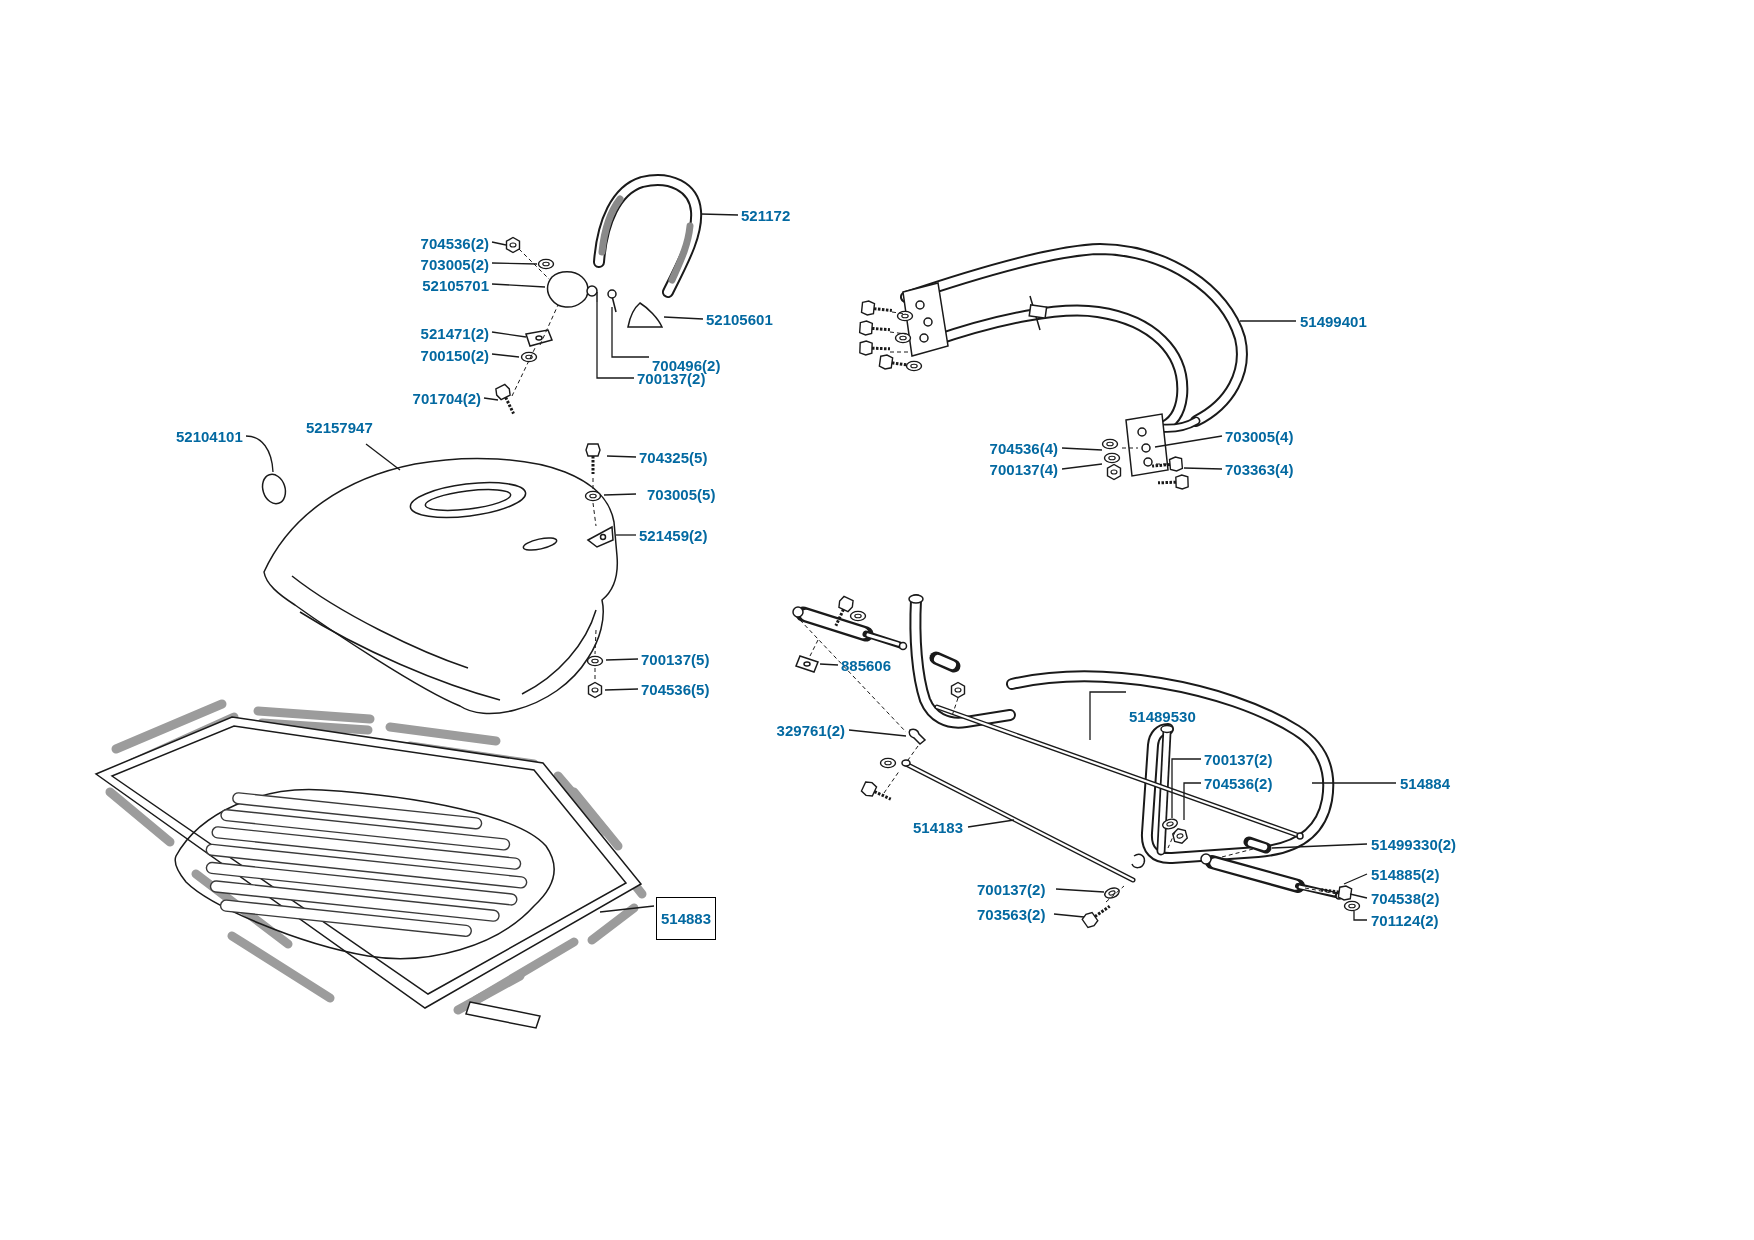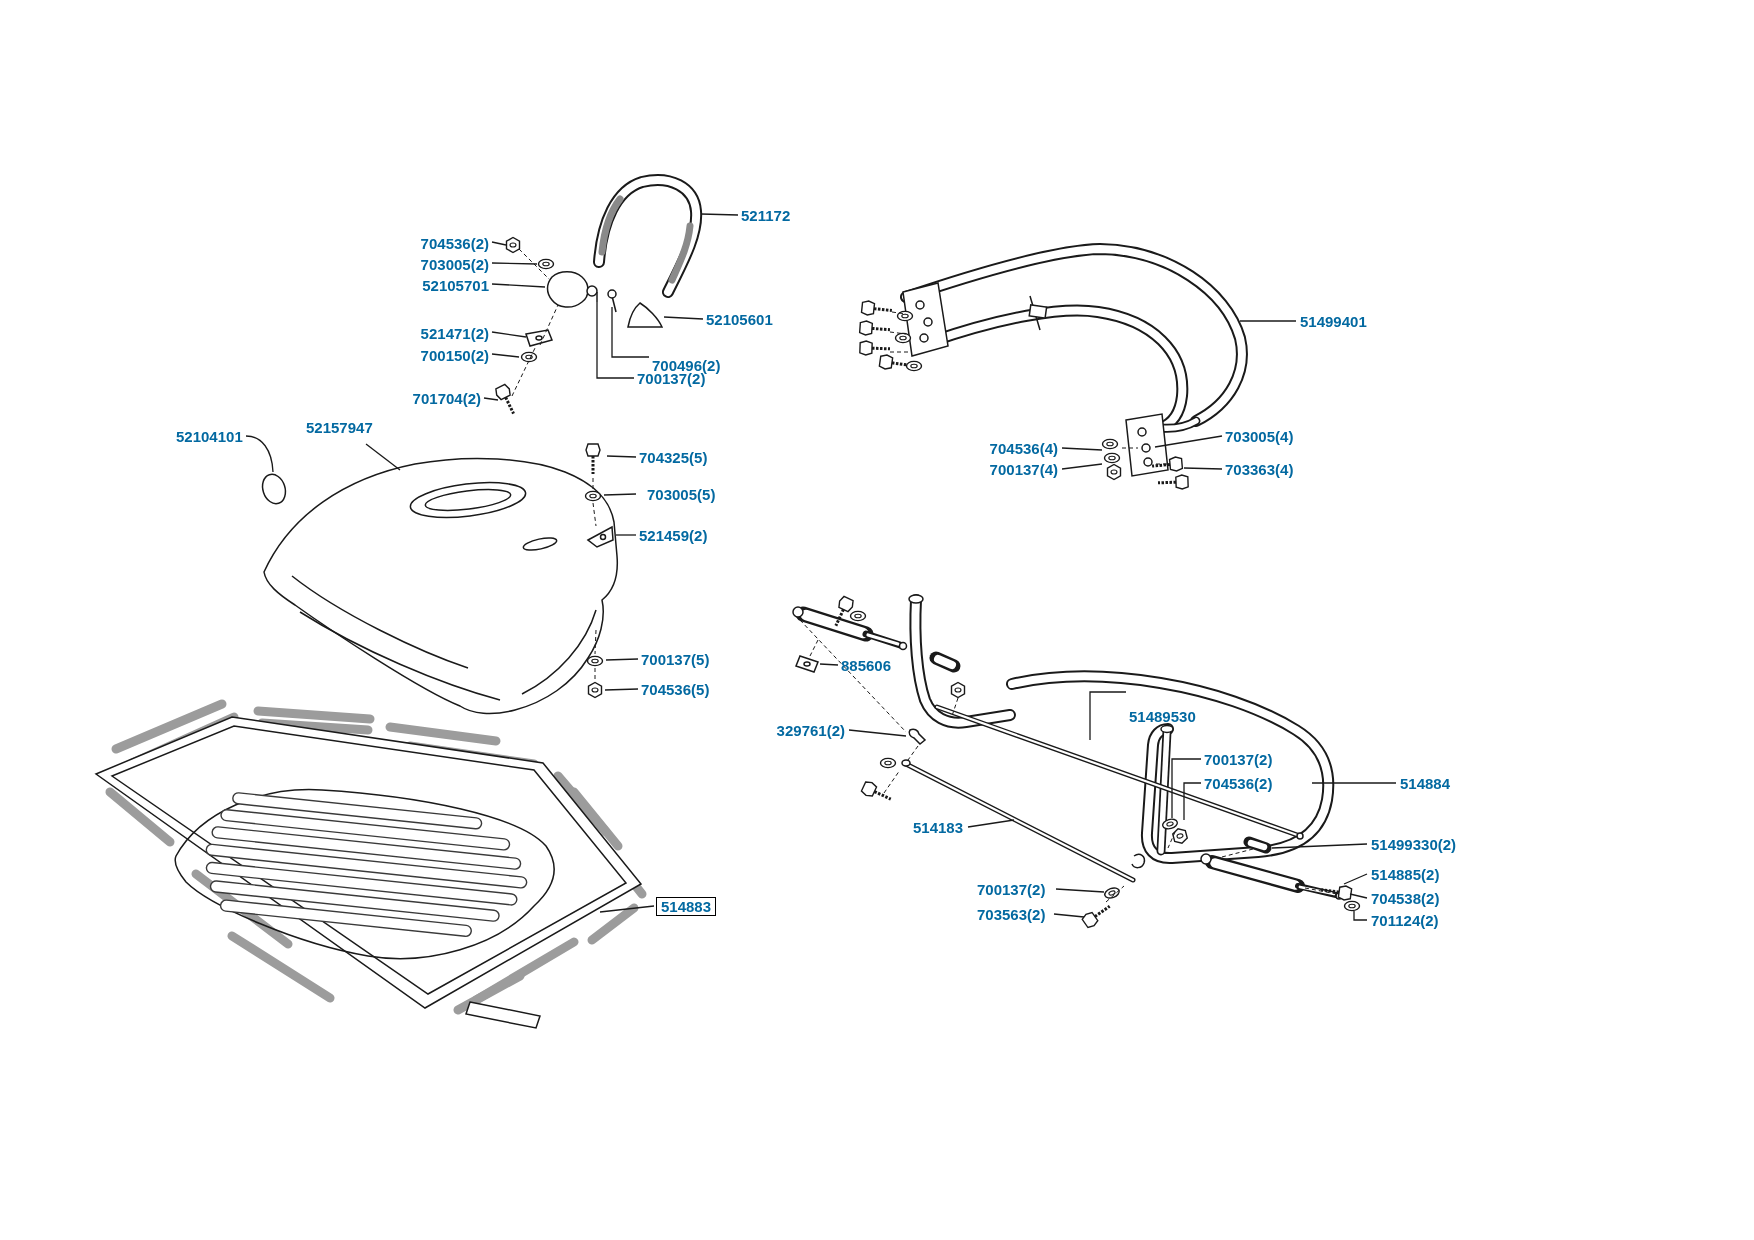"514883" .lbl-box { padding: 0 4px -> 12px 4px }
